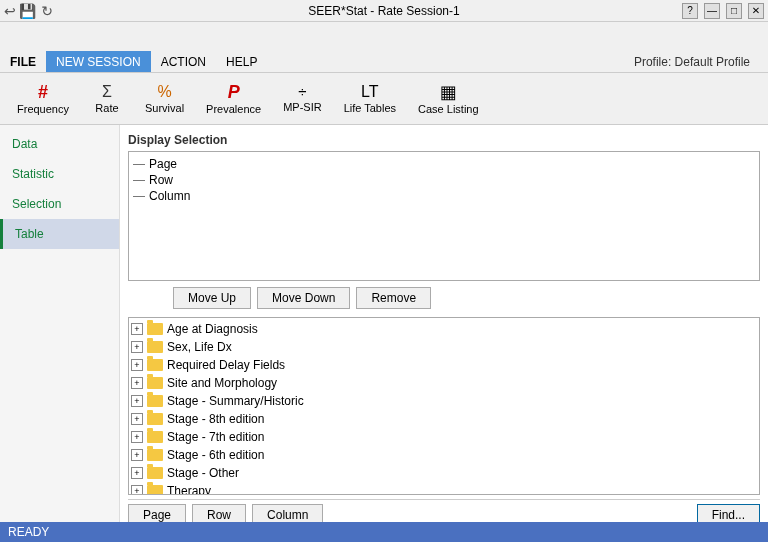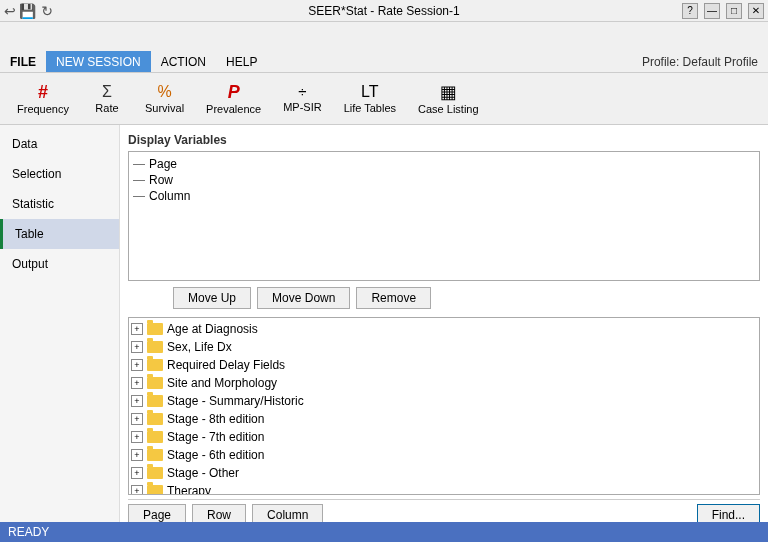"Profile: Default Profile" .profile-text { padding-right: 10px -> 18px }
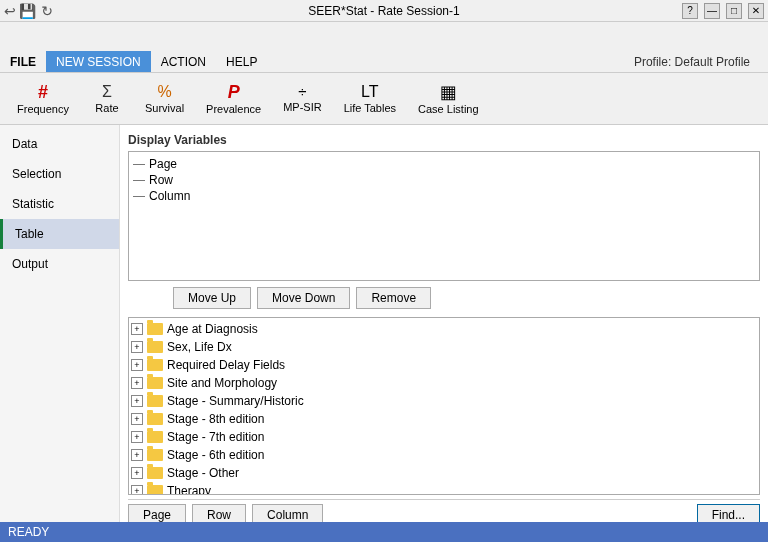"Data" .nav-item { color: #000000 -> #15803d }
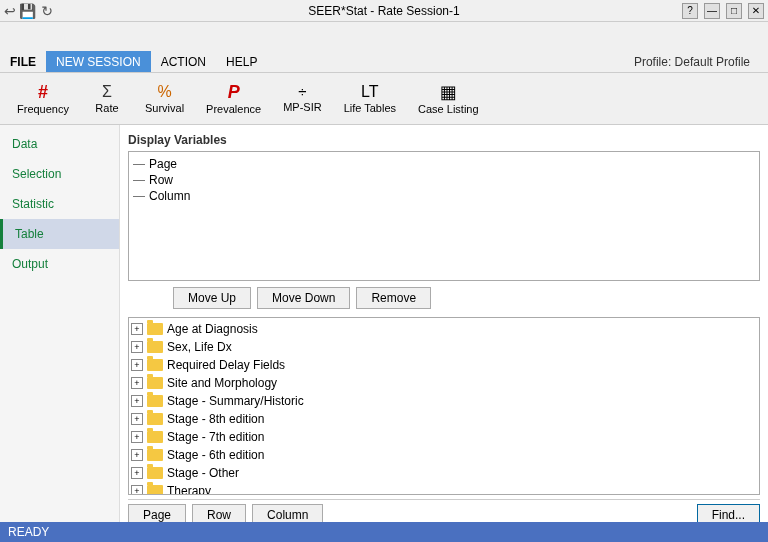"Display Variables" div.section-header { text: Variables -> Selection }
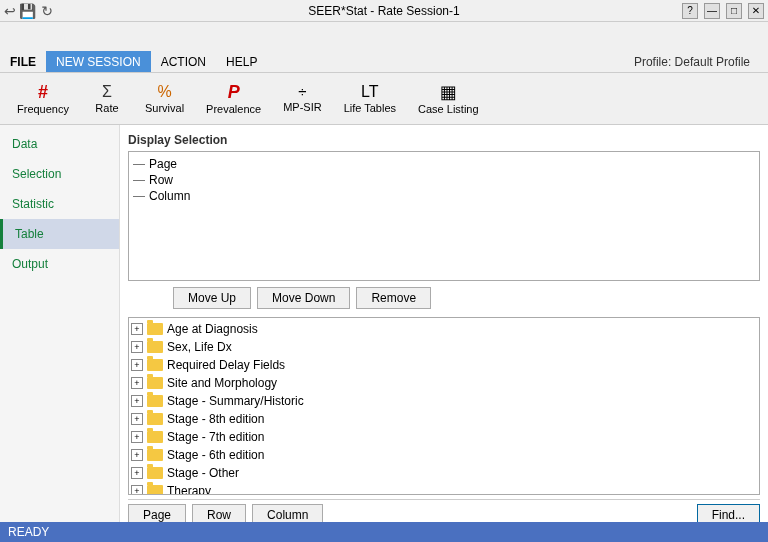"Selection" div.nav-item { order: before "Statistic" -> after "Statistic" }
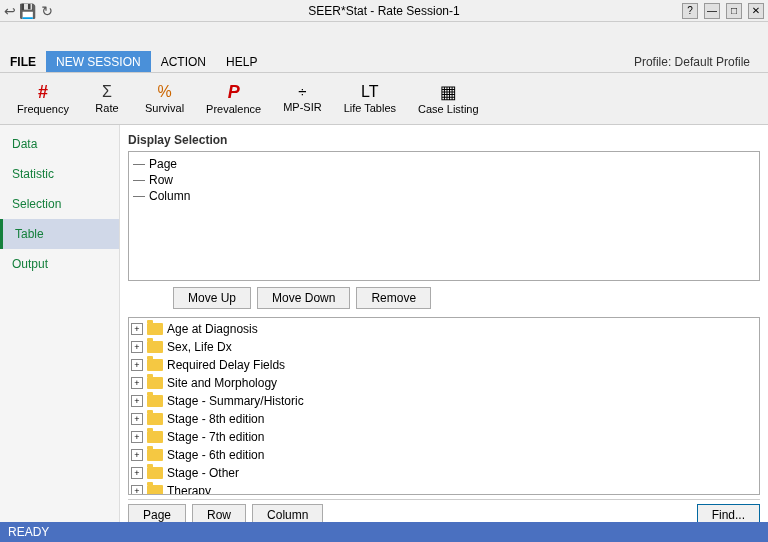"Output" div.nav-item { html: <div>Output</div> -> none }
